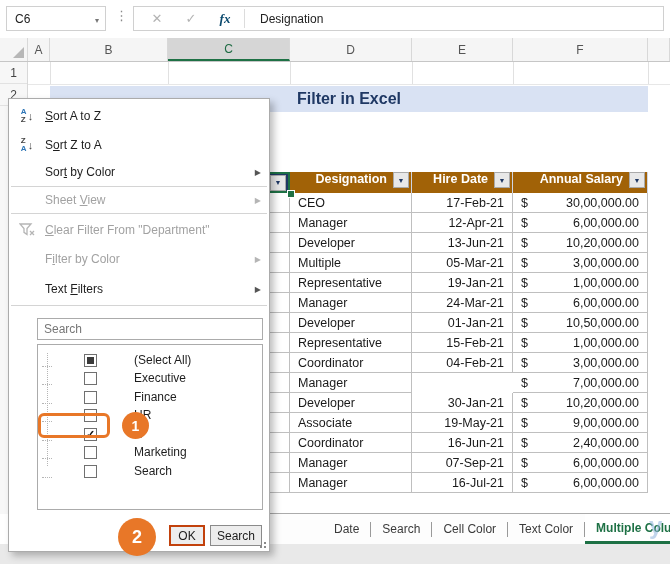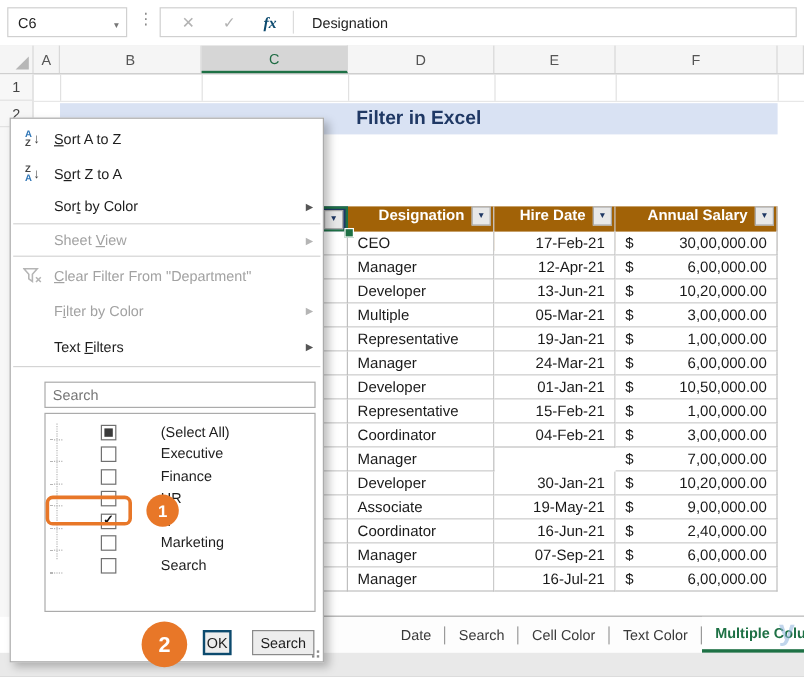"OK" #okbtn { border: 2px solid #0c4a6e -> 2px solid #c2410c; width: 24px -> 36px }
